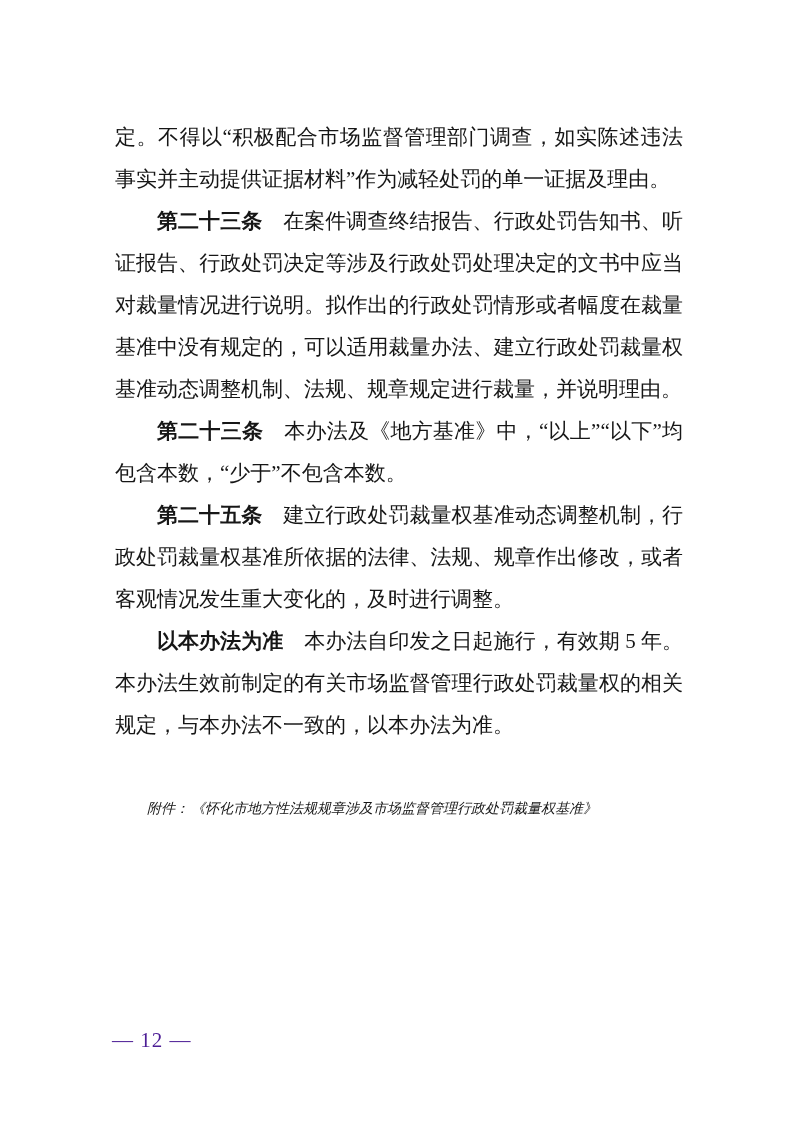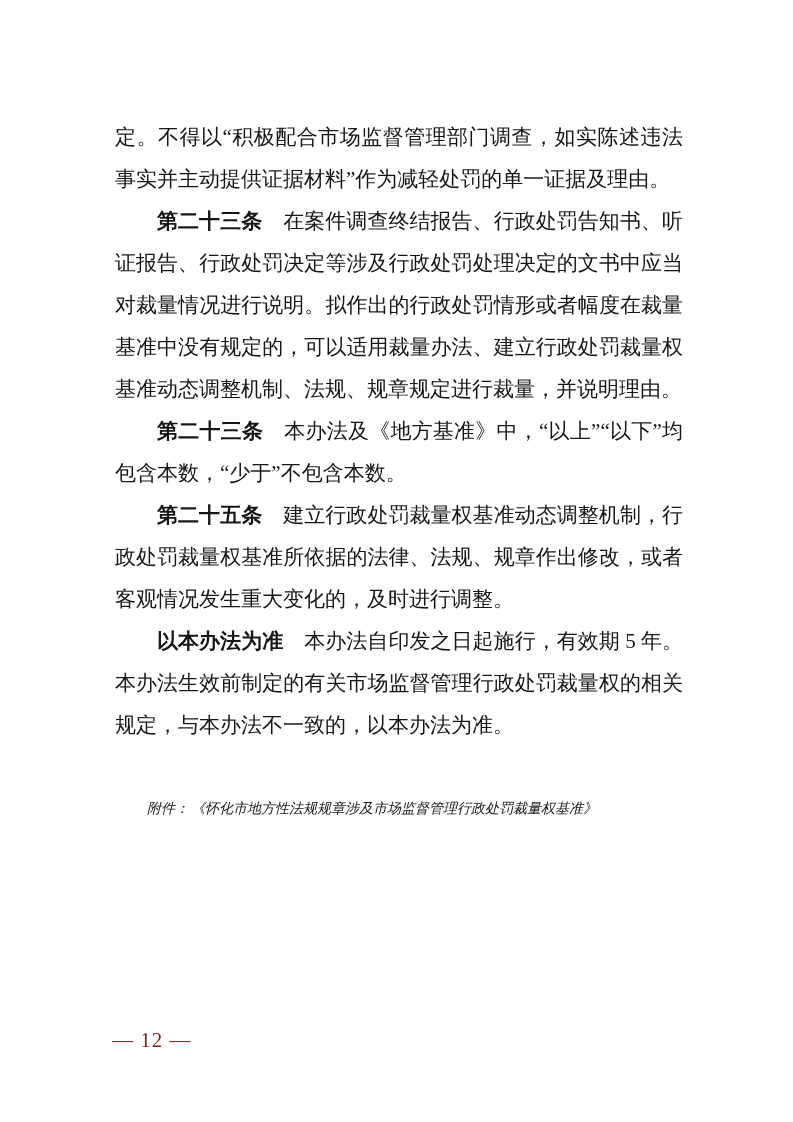"— 12 —" .footer { color: #7f1d1d -> #4c1d95 }
